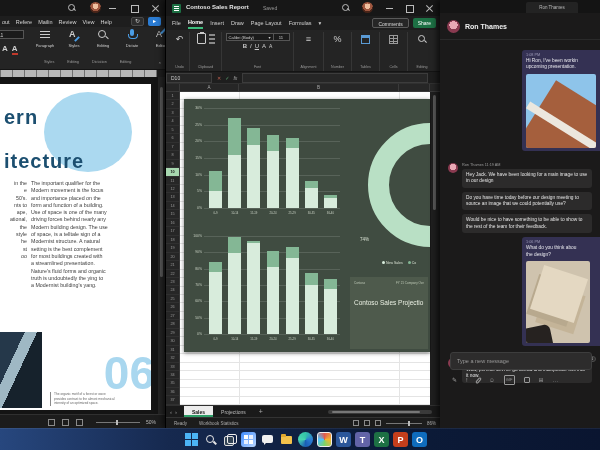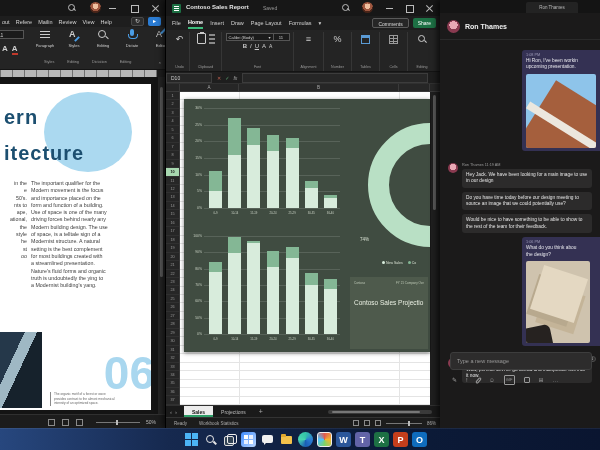"itecture" .doc-title.l2 { top: 58px -> 66px }
